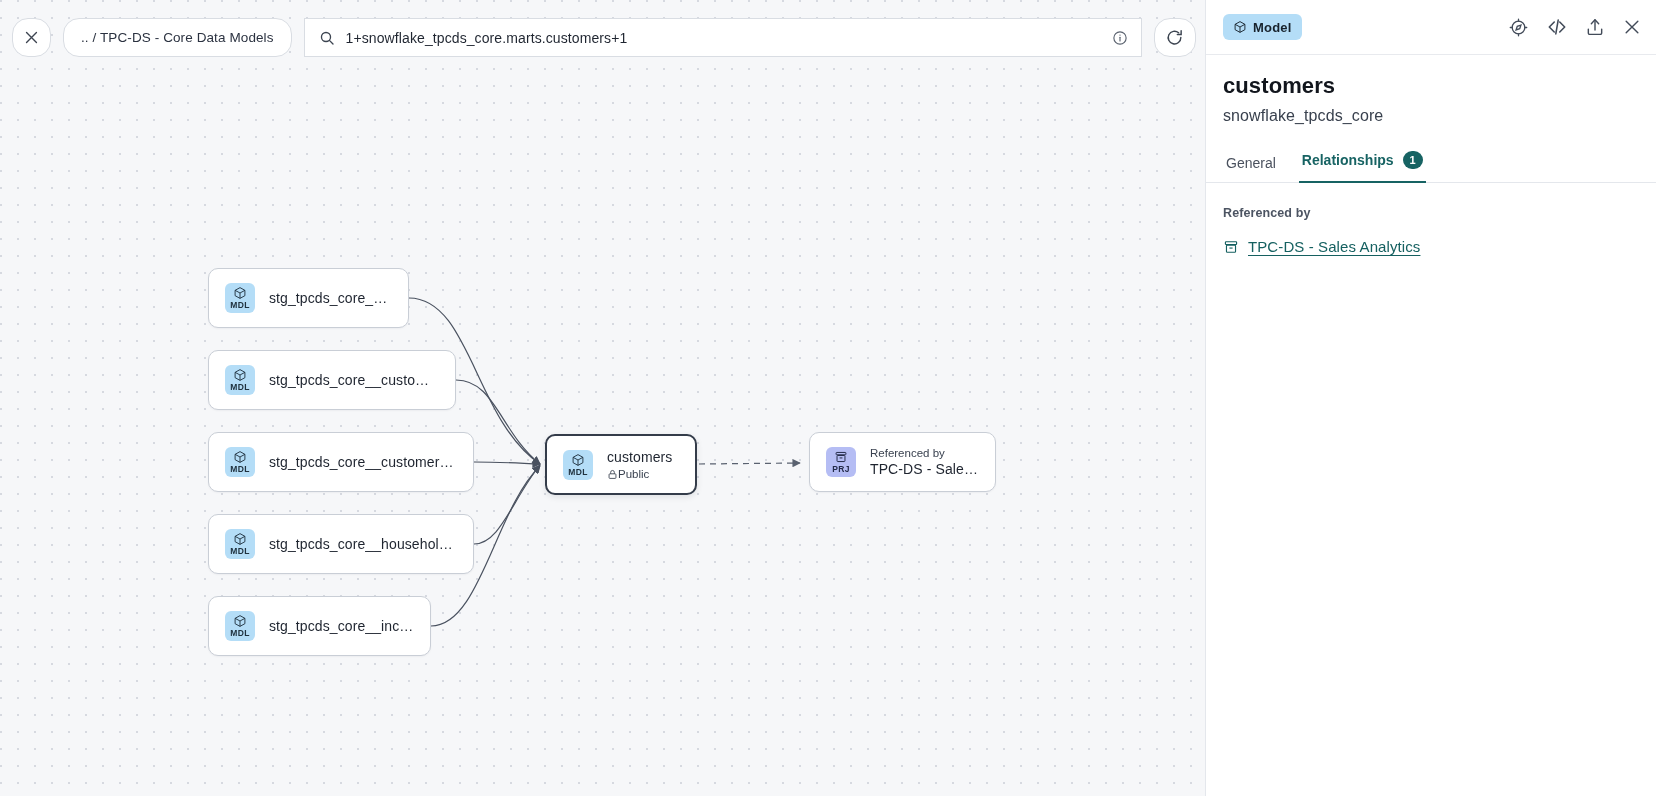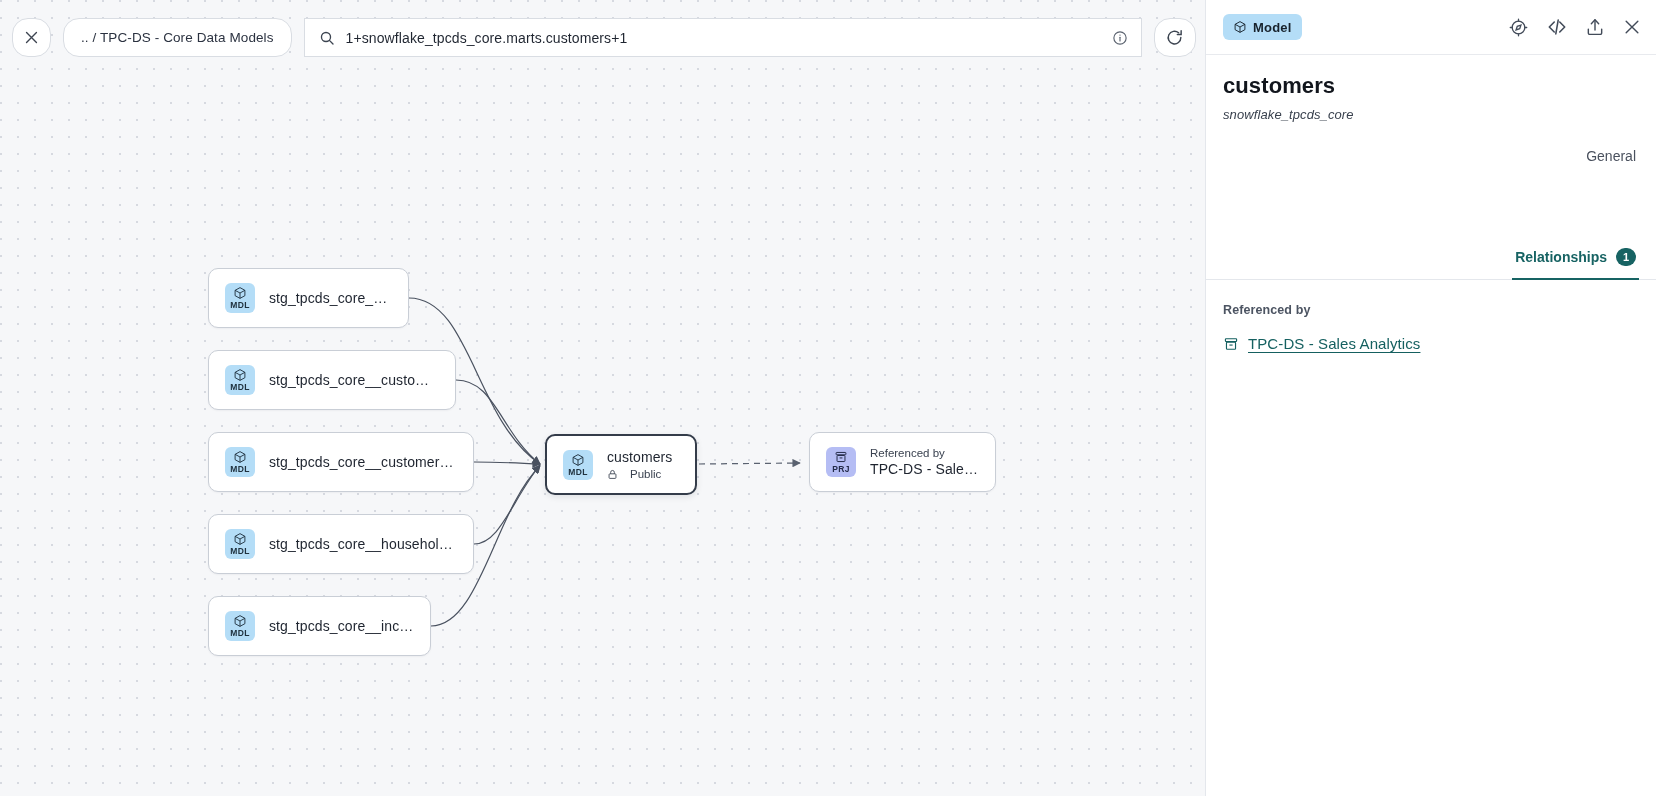"snowflake_tpcds_core" #entity-sub { font-size: 13px -> 16px; font-style: italic -> none }
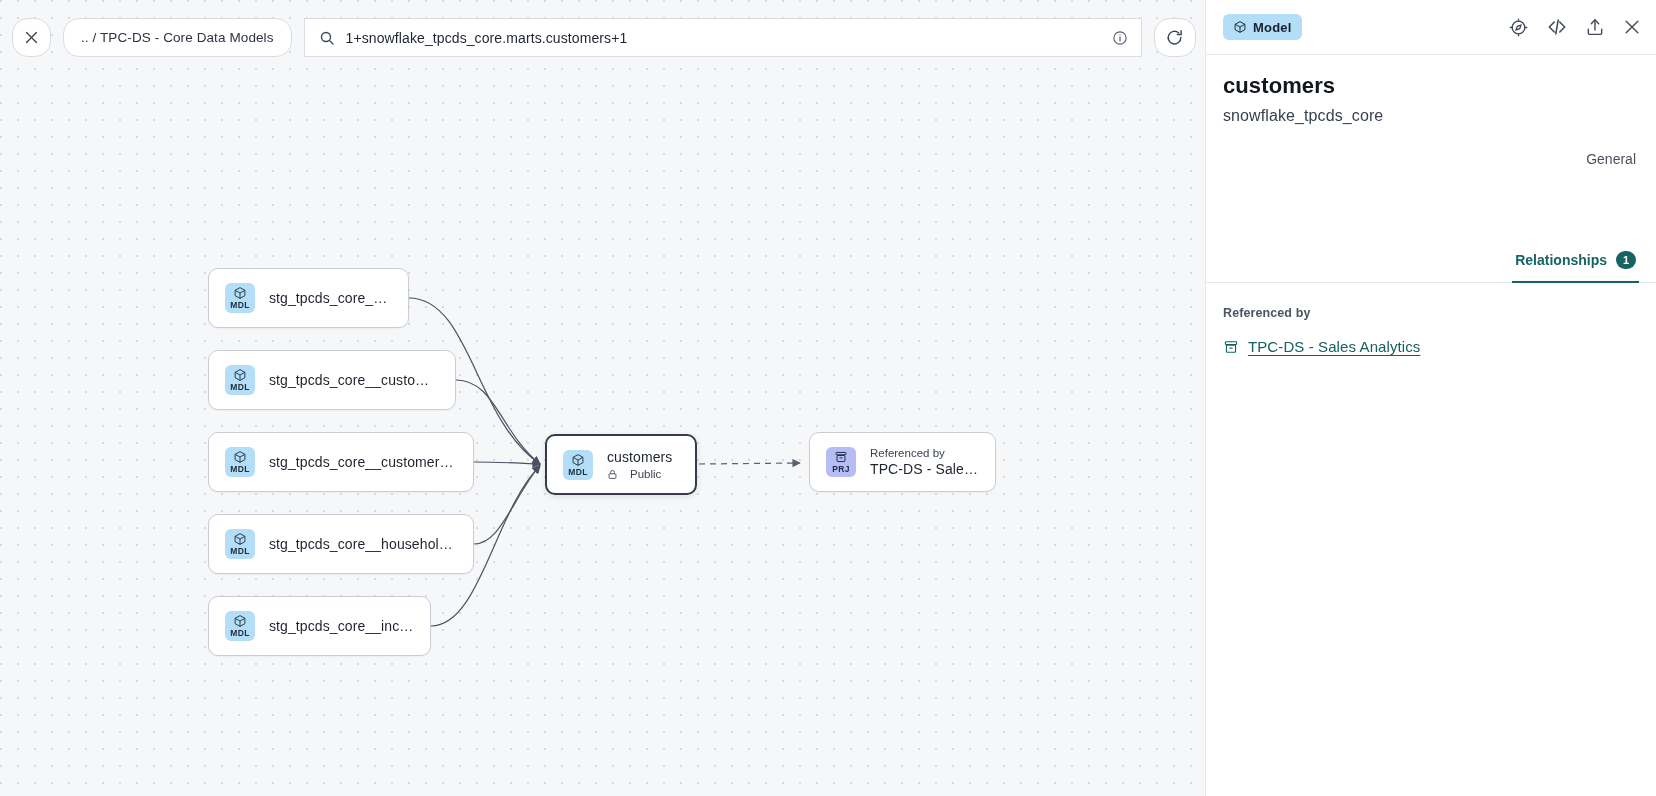"General" #tabs { flex-direction: column -> none; gap: 40px -> 20px }
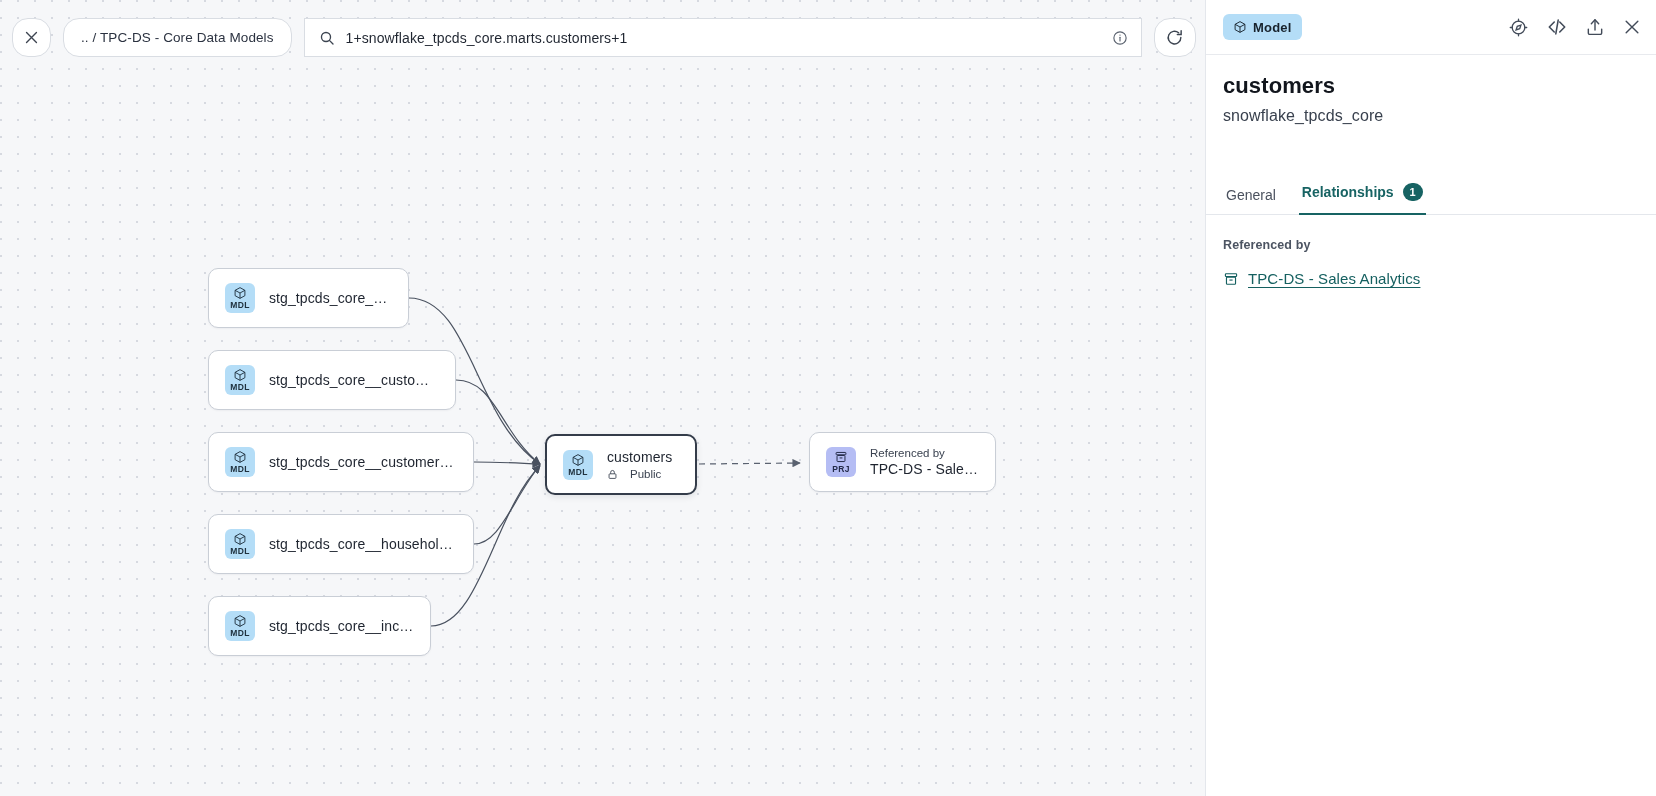"Relationships" .tab.active { margin-top: 32px -> none }
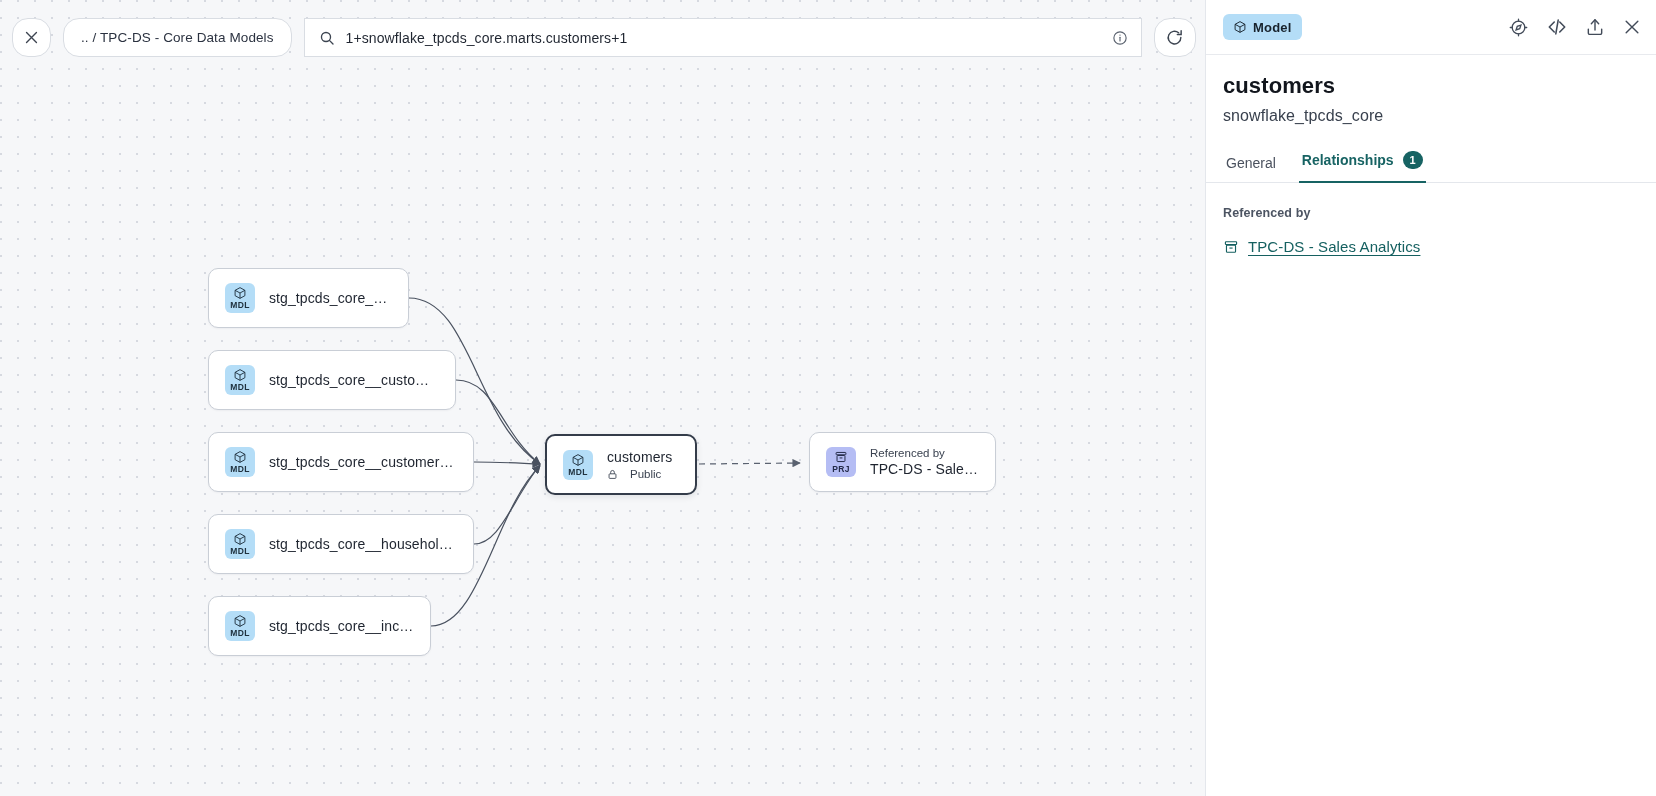"Public" .nsub { gap: 12px -> 0 }
